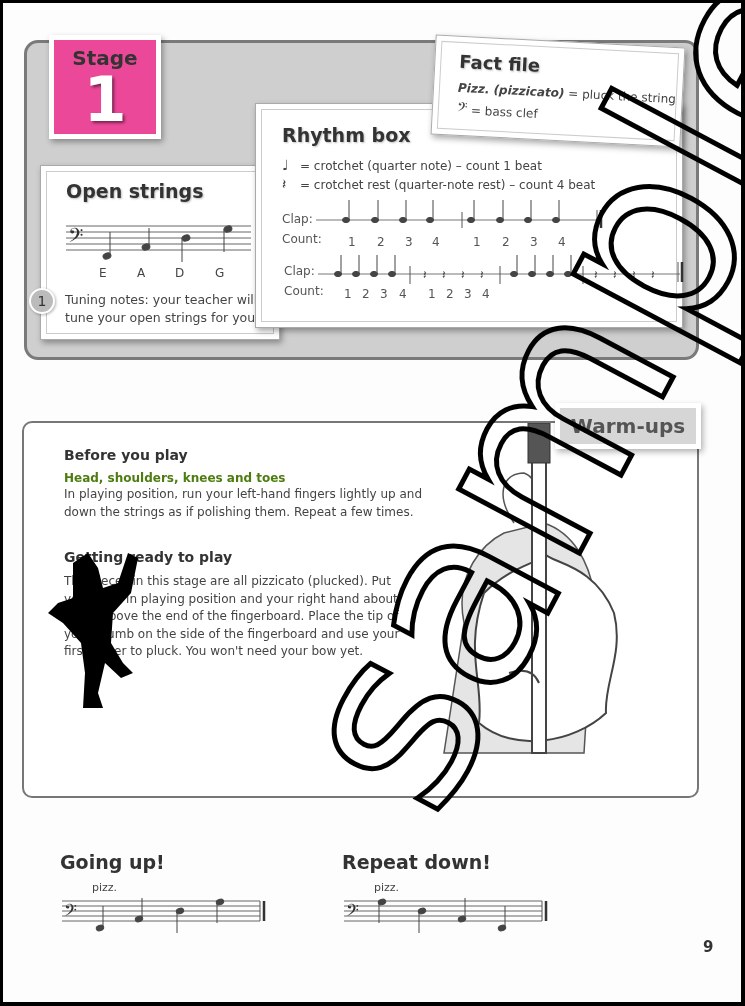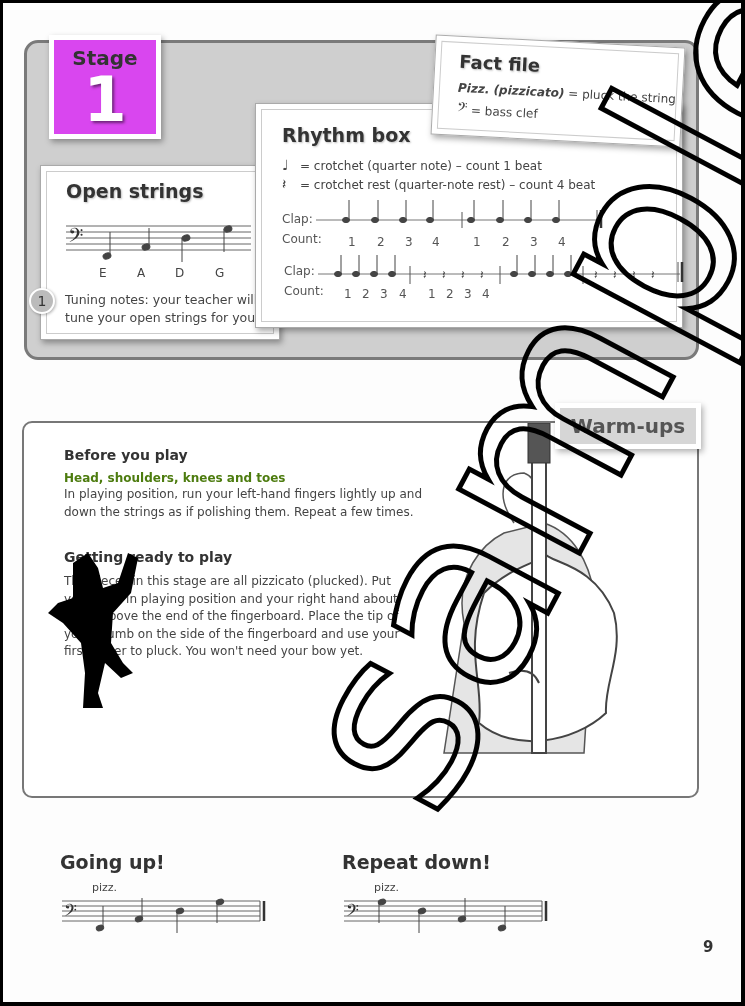"Stage" .stage-badge { background: #d946ef -> #ec4899 }
